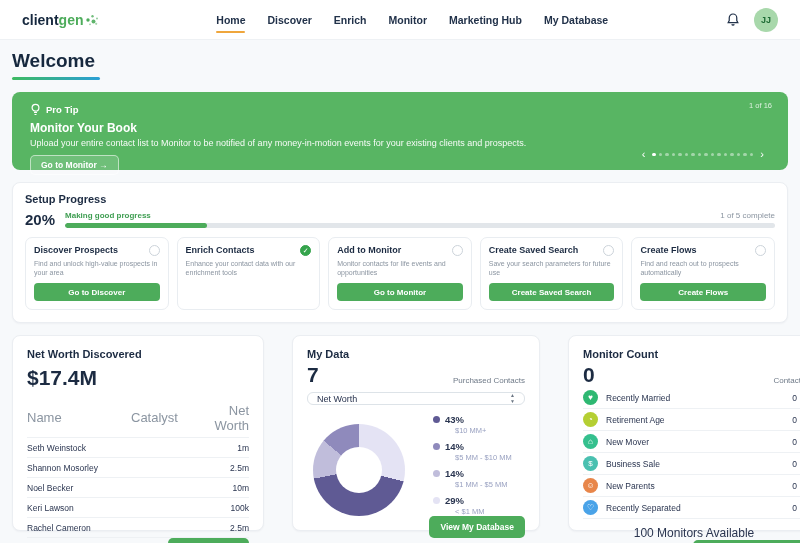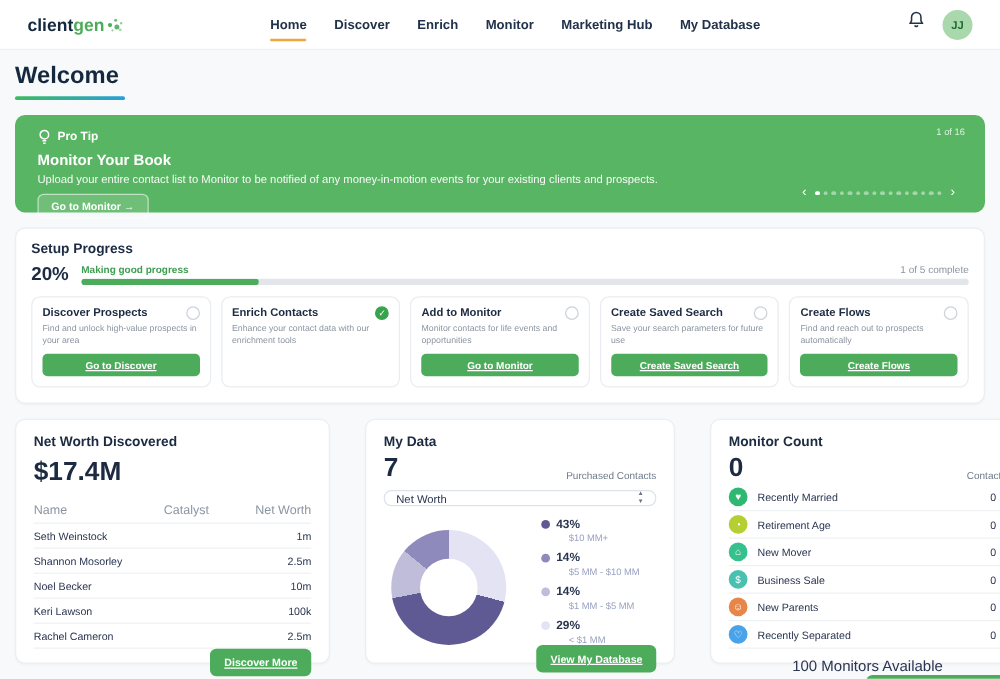"JJ" .hdr-right { align-items: flex-start -> center }
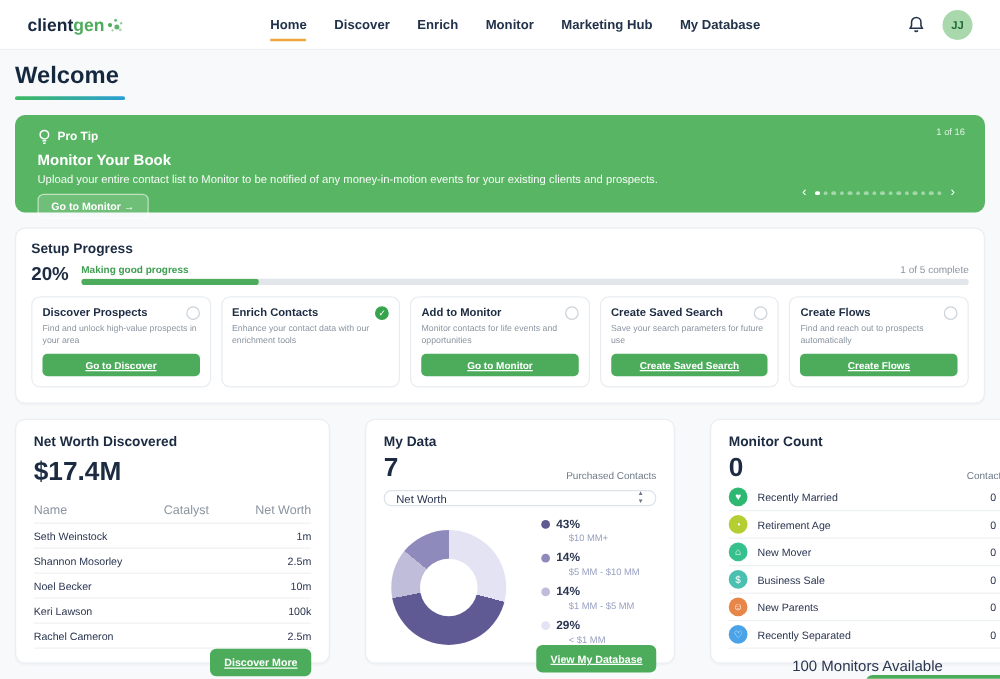"Go to Discover" .btn-green { text-decoration: underline -> none }
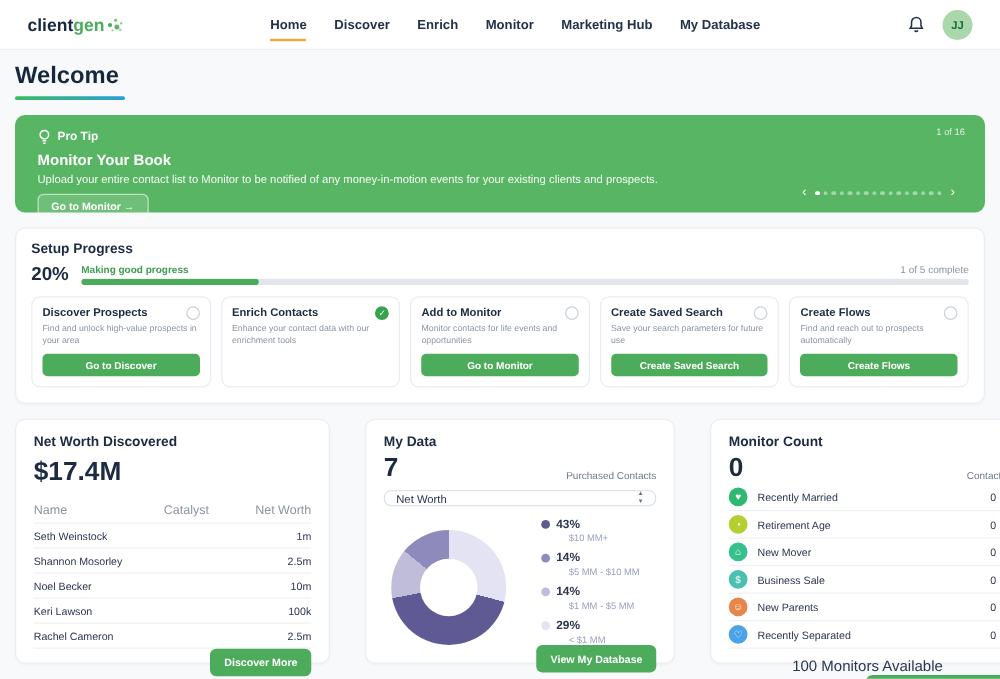"Name" .nw-head { font-size: 10px -> 13px }
